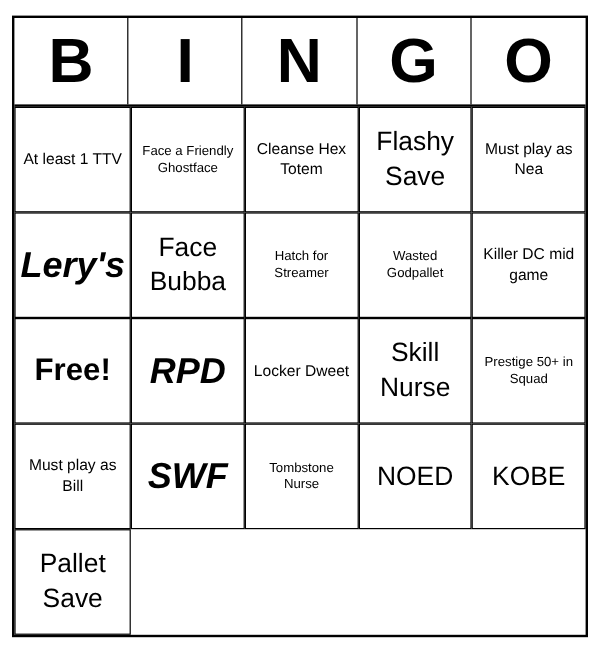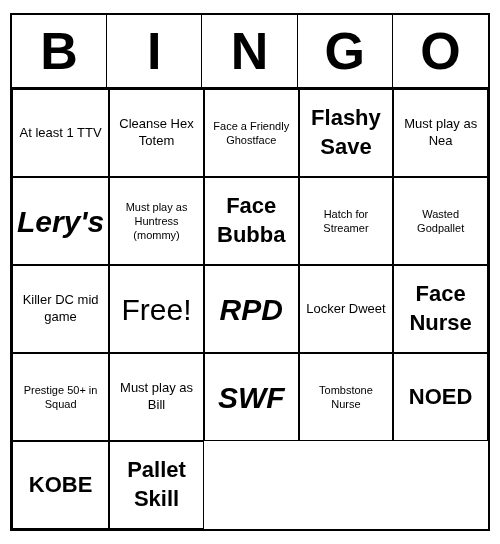"Cleanse Hex Totem" div.bingo-cell { order: before "Face a Friendly Ghostface" -> after "Face a Friendly Ghostface" }
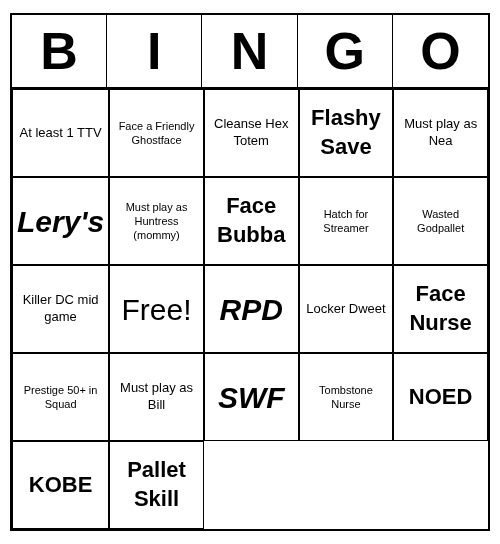"Flashy Save" .bingo-cell.large-text { font-weight: bold -> normal }
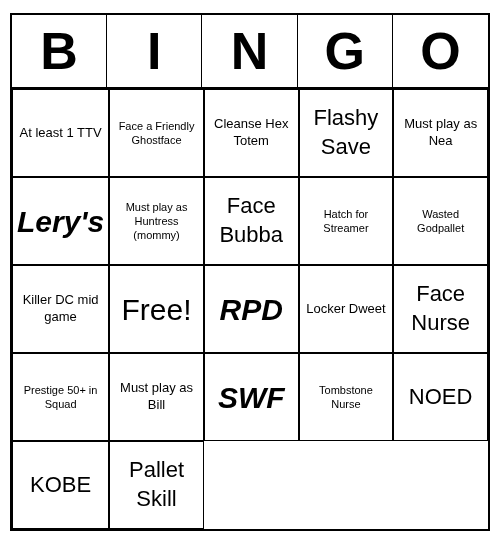"Must play as Huntress (mommy)" div.bingo-cell { html: <div>Must play as Huntress (mommy)</div> -> none }
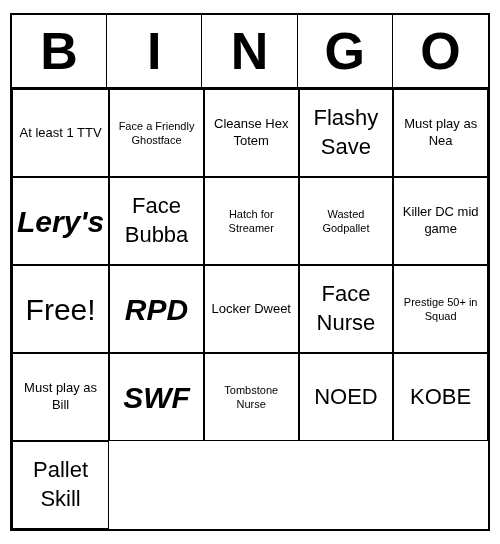"Free!" .bingo-cell.free { font-size: 30px -> 26px; font-weight: normal -> bold }
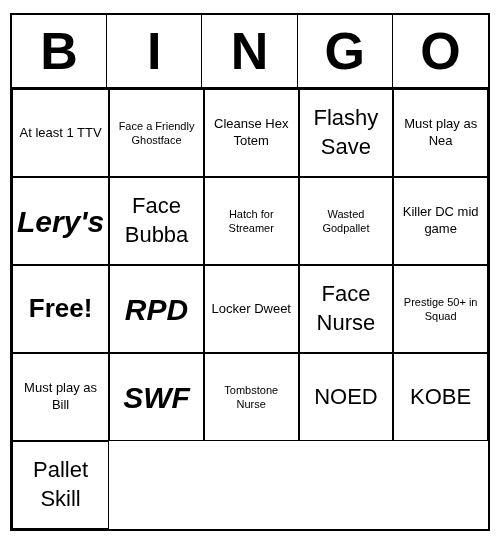"Face Nurse" div.bingo-cell { text: Face -> Skill }
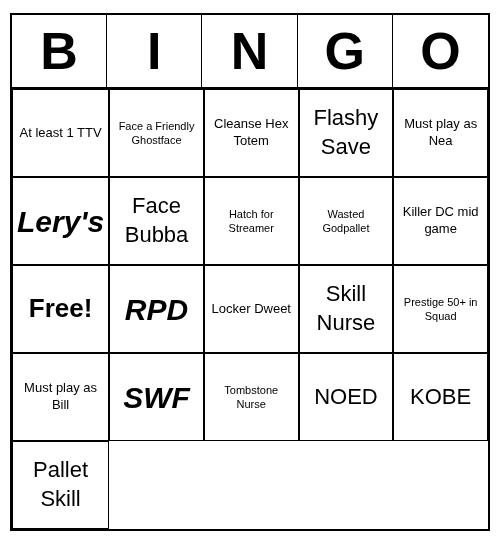"Pallet Skill" div.bingo-cell { text: Skill -> Save }
